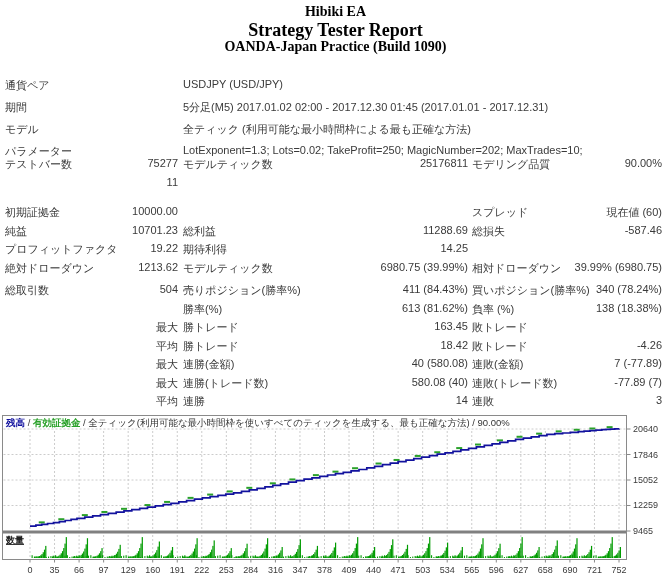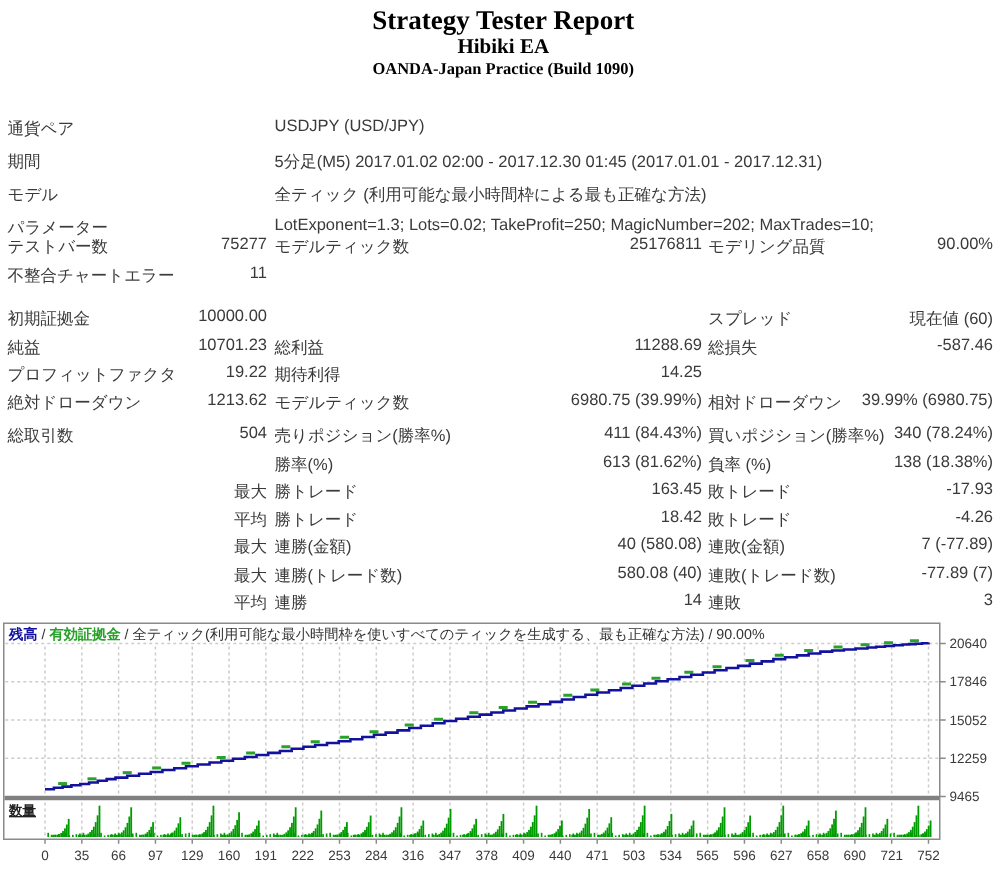"Strategy Tester Report" div { order: before "Hibiki EA" -> after "Hibiki EA" }
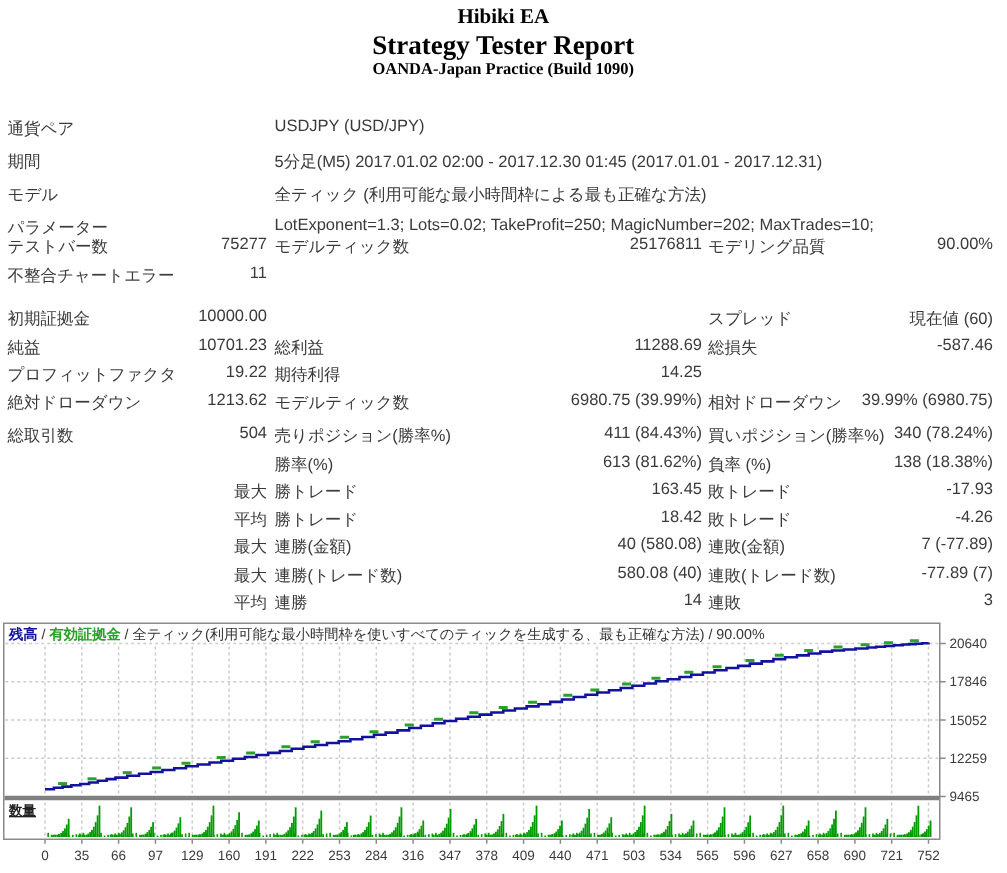"OANDA-Japan Practice (Build 1090)" #rpt-server { font-size: 11px -> 14px }
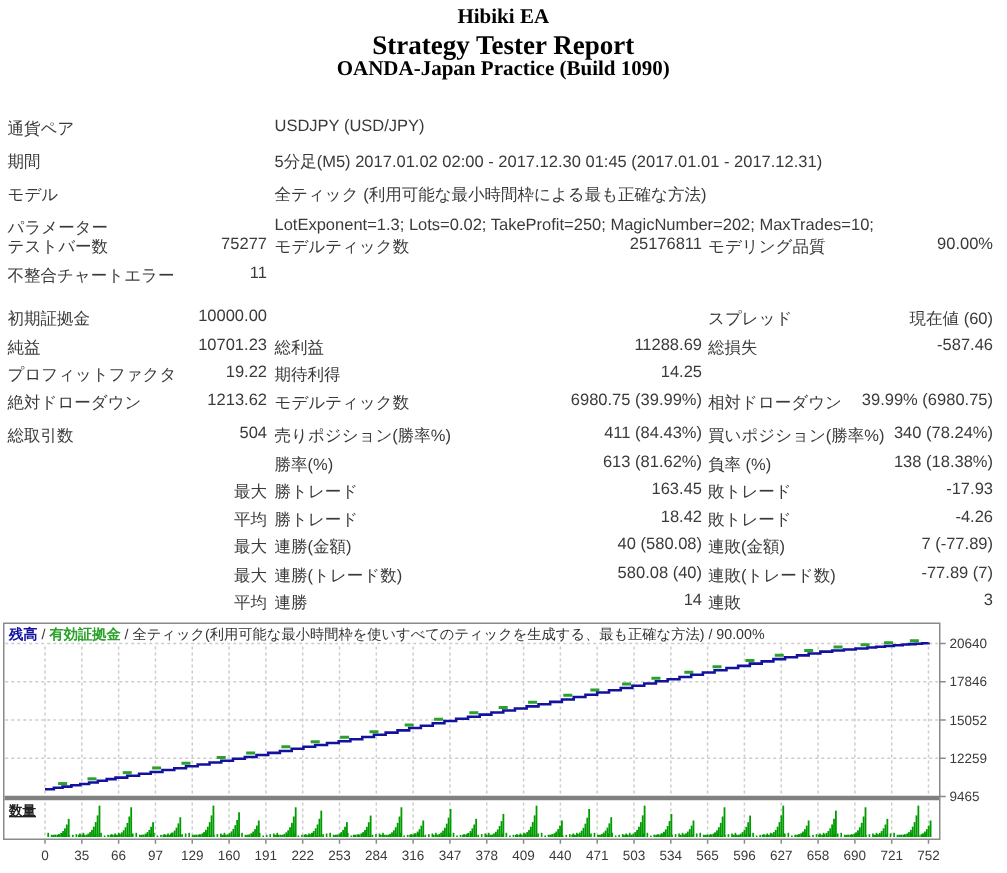"不整合チャートエラー" span.s1 { html: <span>不整合チャートエラー</span> -> none }
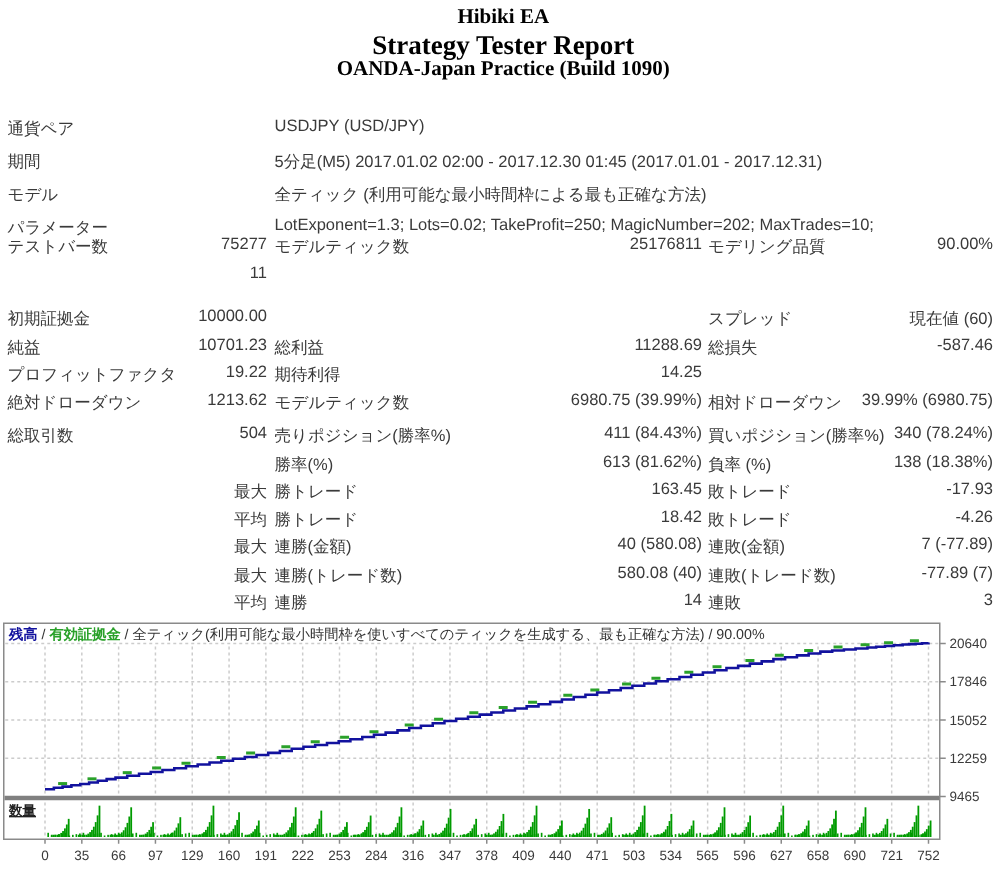"-17.93" span.s6 { html: <span>-17.93</span> -> none }
